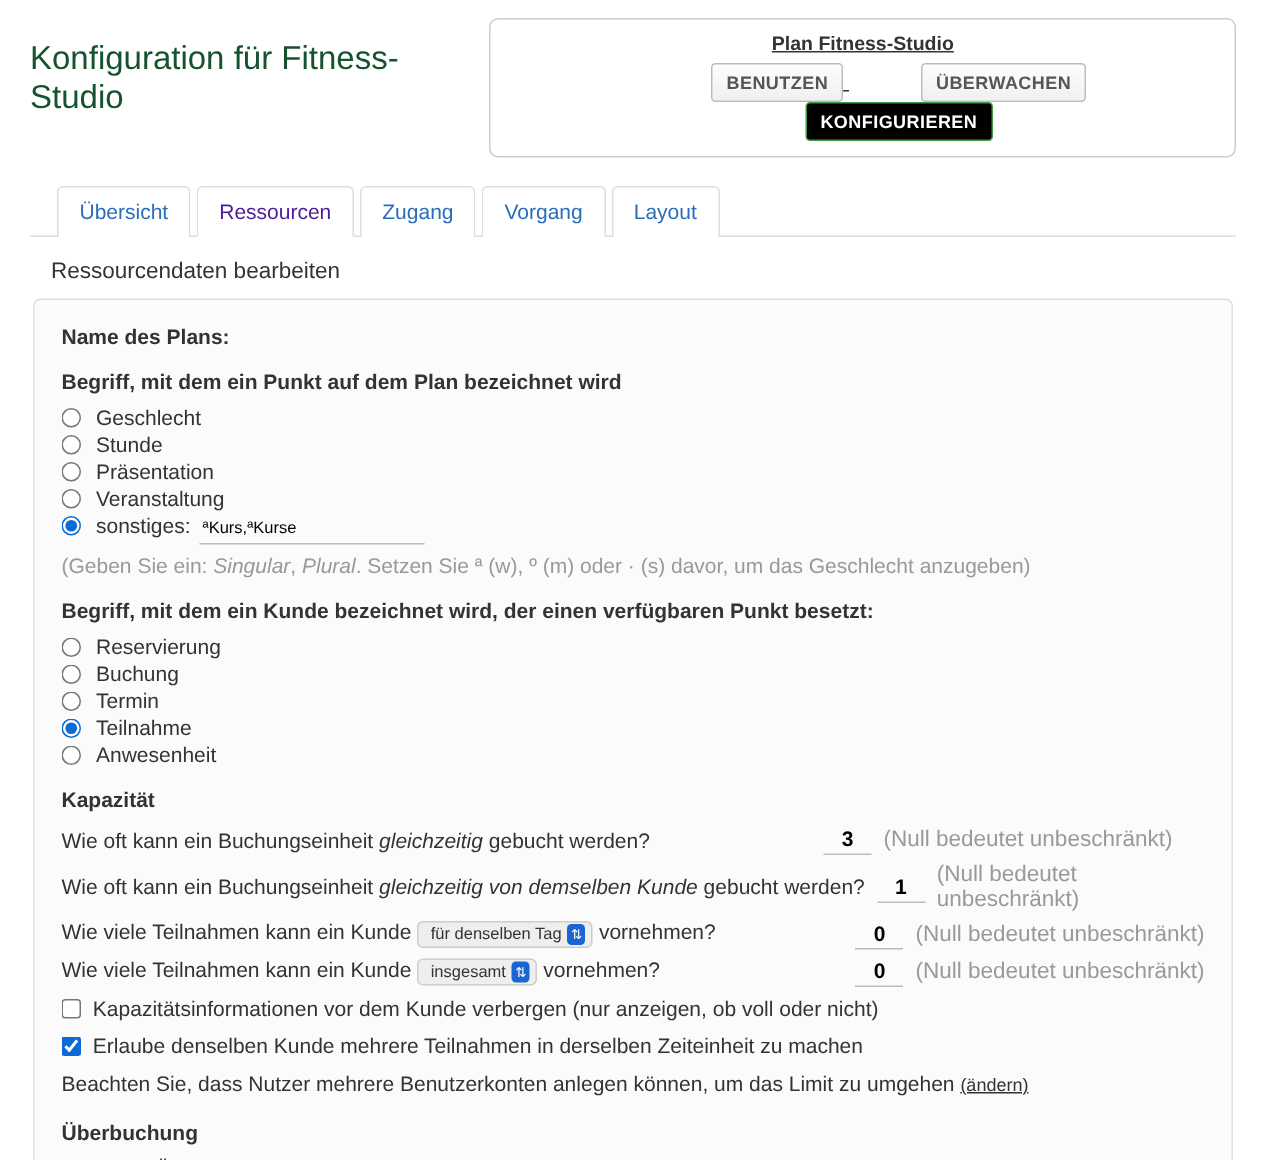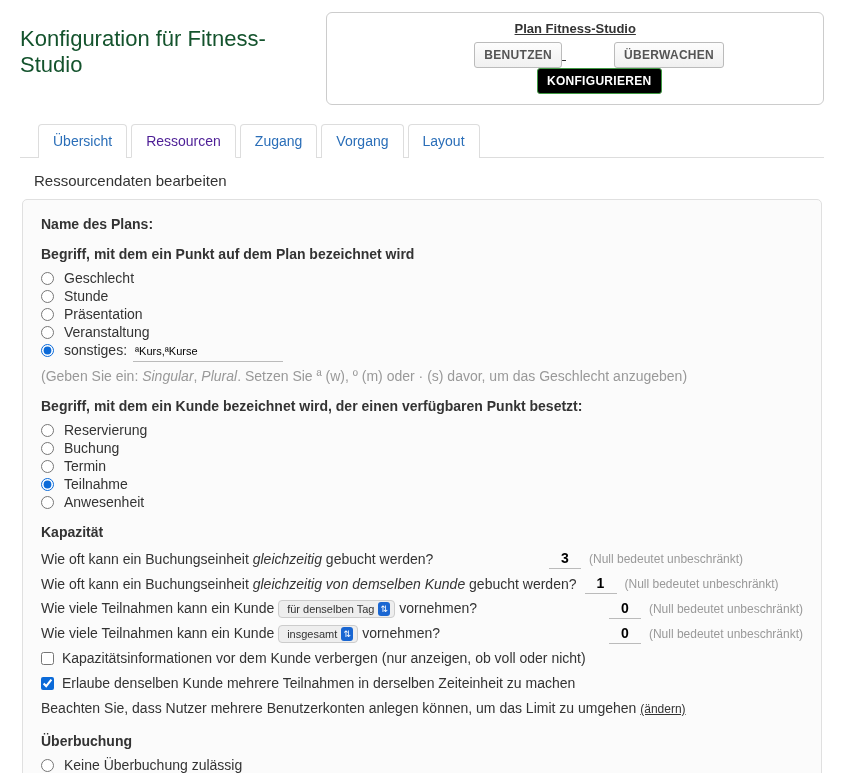"(Null bedeutet unbeschränkt)" .cap-hint { font-size: 12px -> 15px }
